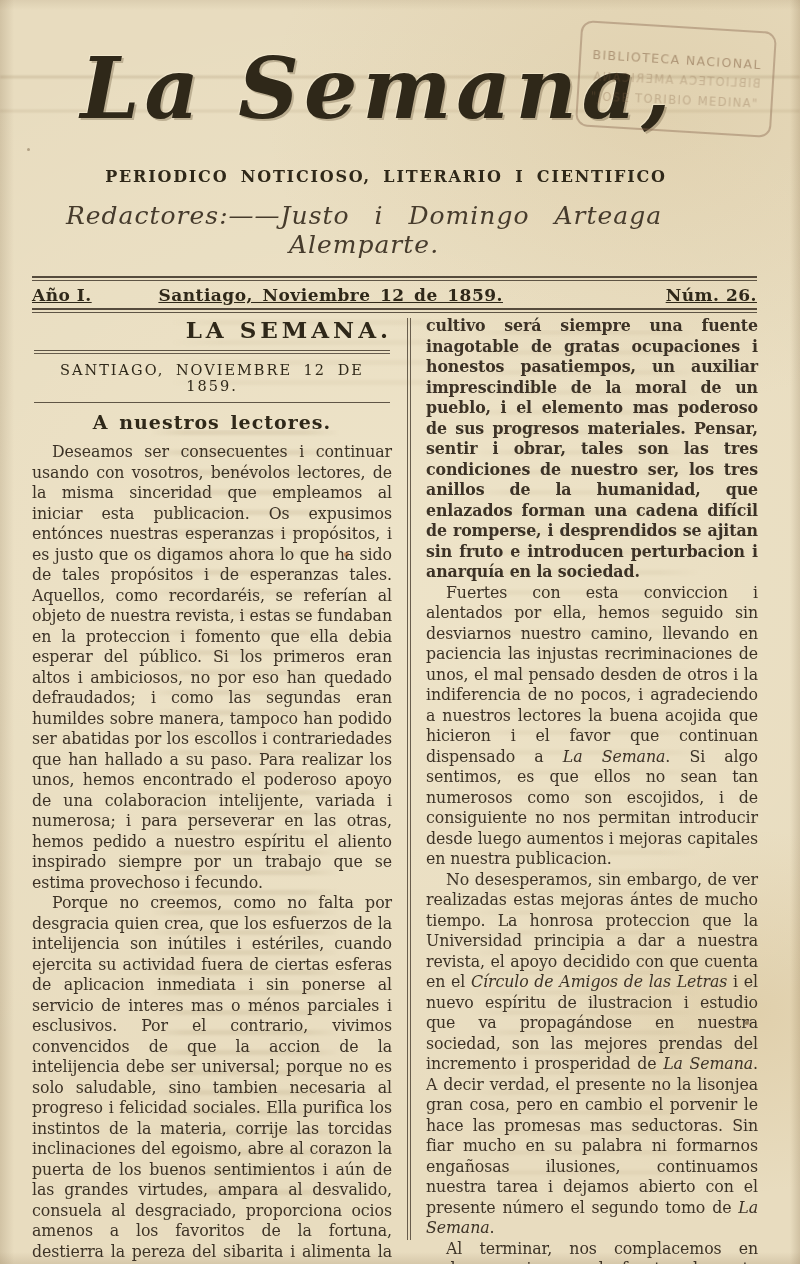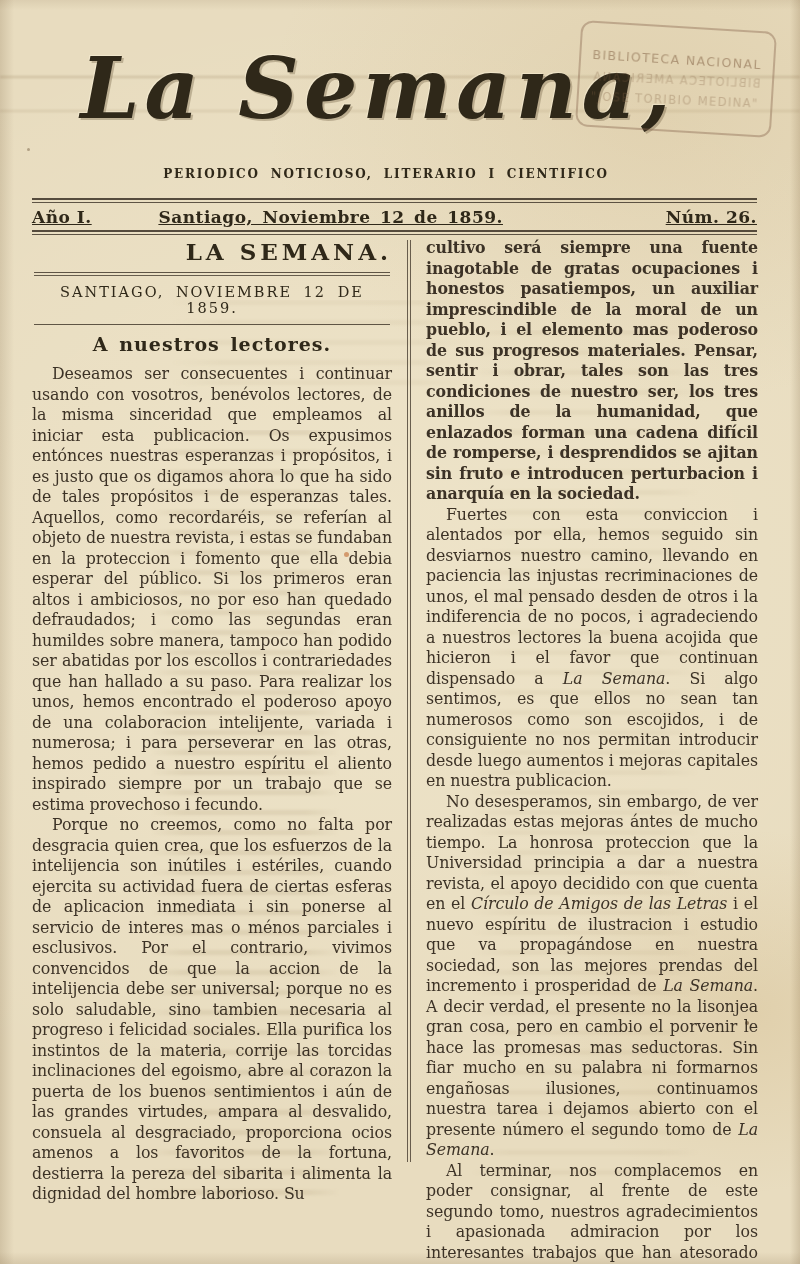"PERIODICO NOTICIOSO, LITERARIO I" .subtitle { font-size: 12px -> 16px }
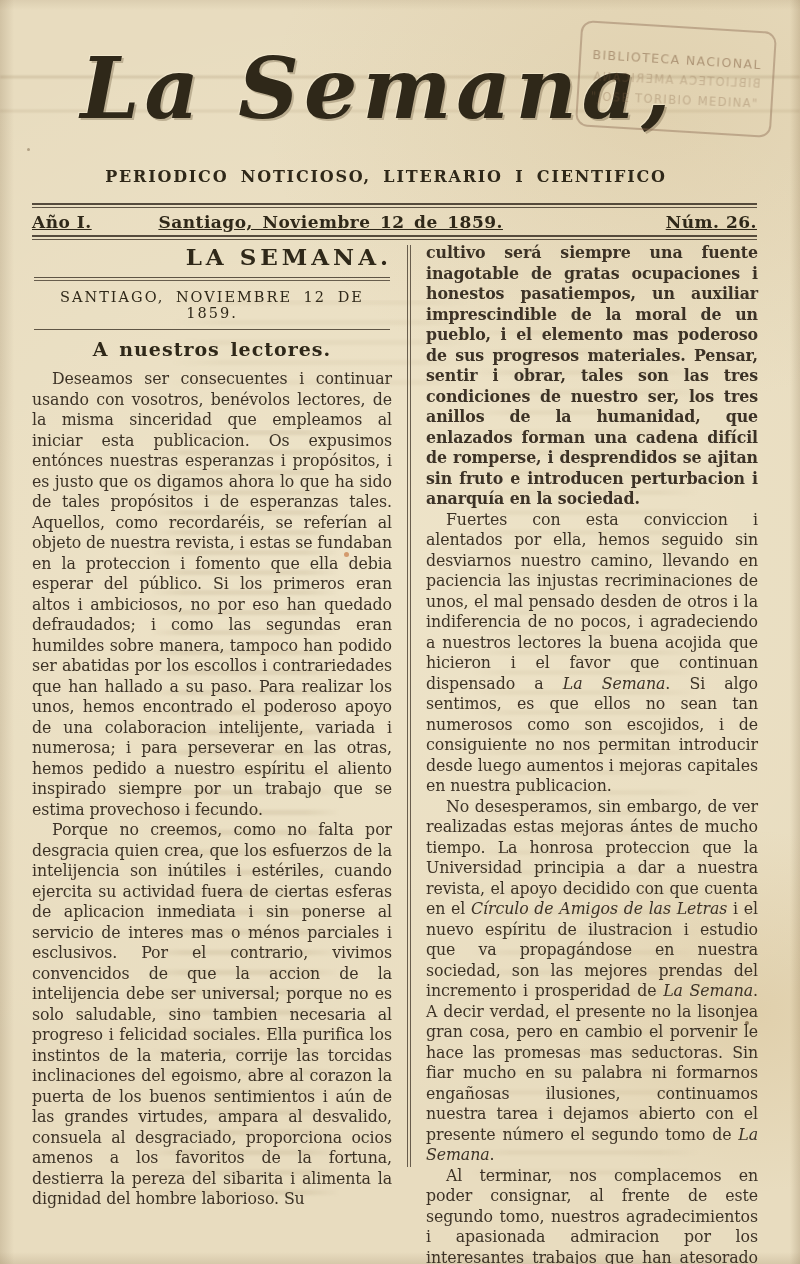"Redactores:——Justo i Domingo Arteaga" div.editors { html: none -> <div>Redactores:——Justo i Domingo Arteaga Alemparte.</div> }
